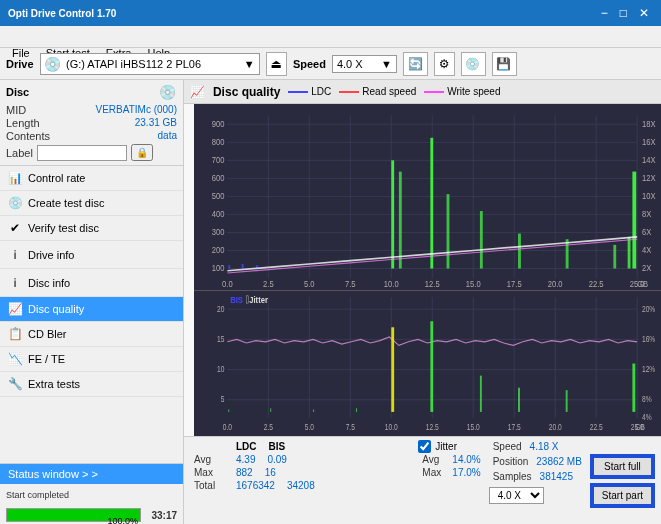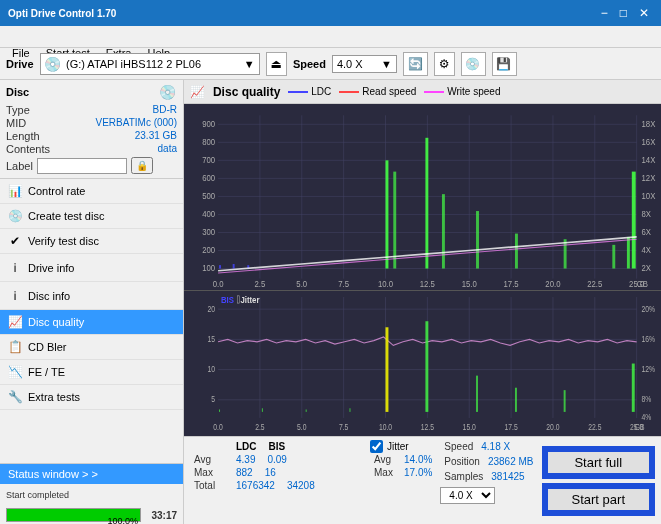"Type" div.disc-row { html: <div> <span>Type</span> <span>BD-R</span> </div> -> none }
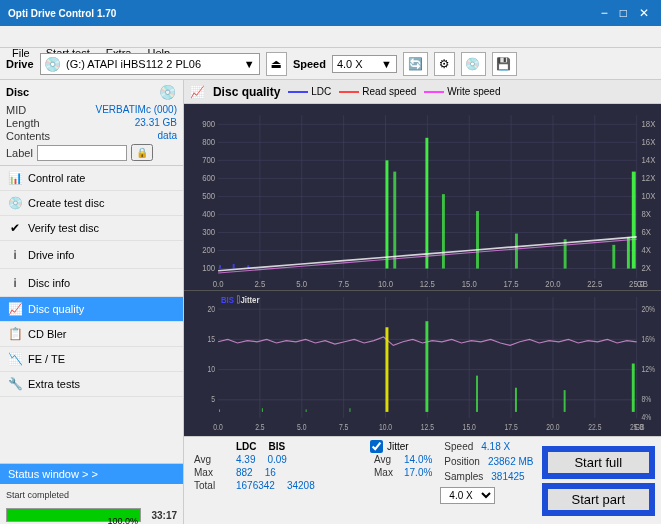"900" .charts-container { margin-left: none -> 10px }
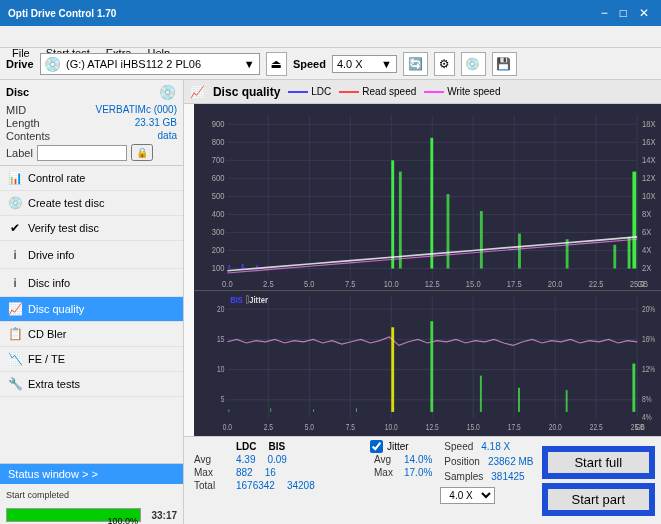"Start full" .action-btn { border: 6px solid #1d4ed8 -> 4px solid #1d4ed8; font-size: 13px -> 10px; padding: 3px 24px -> 3px 8px }
